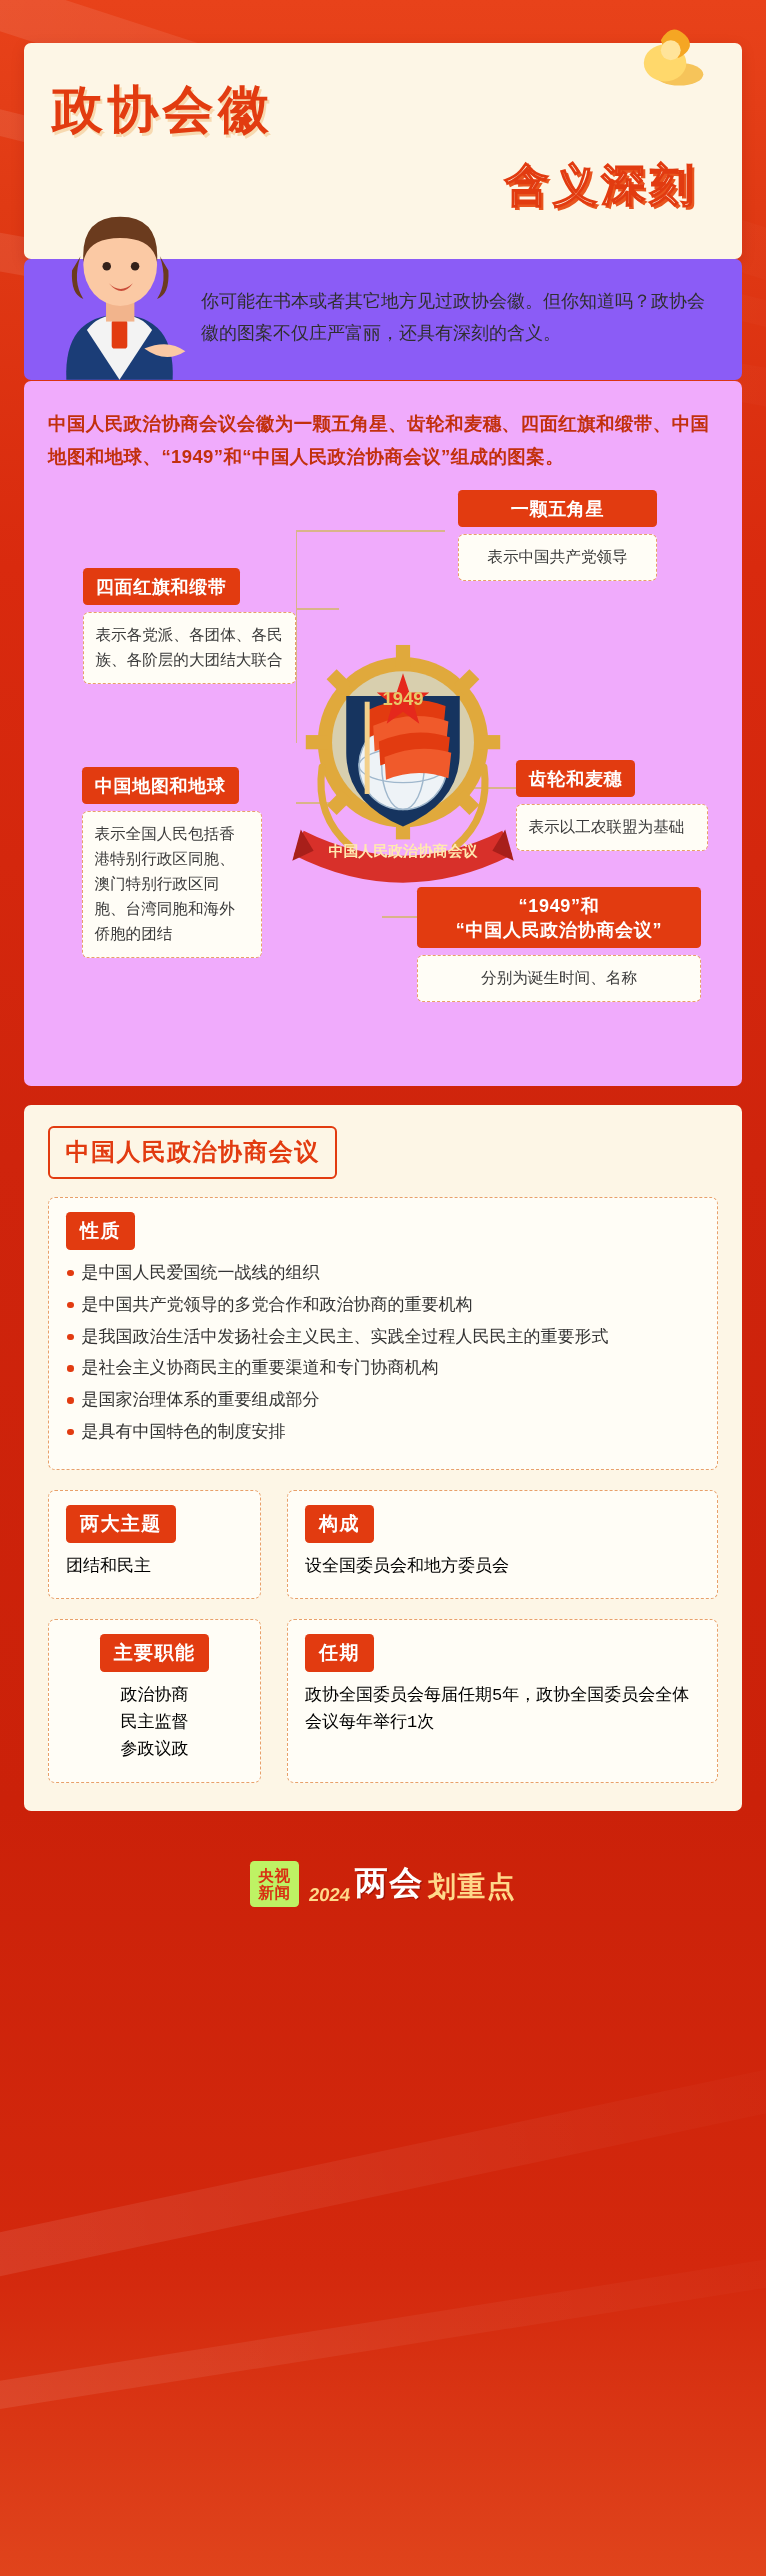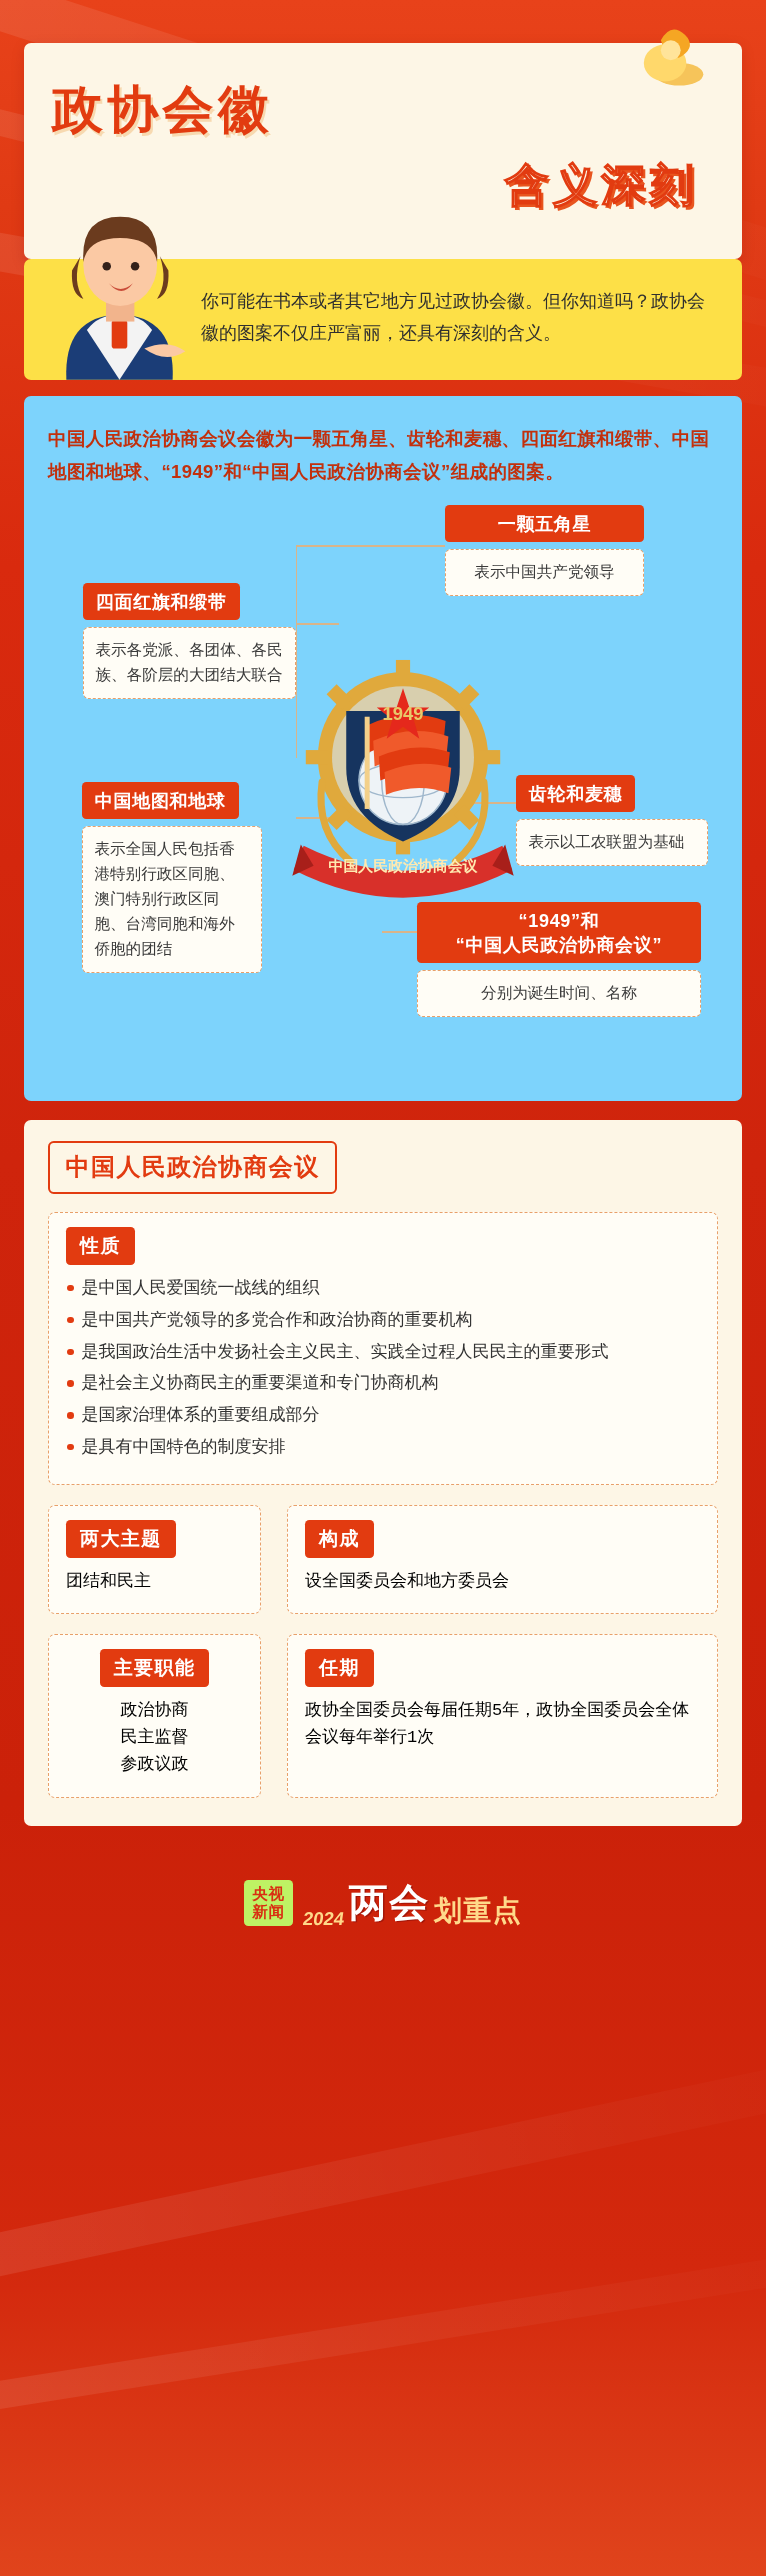"你可能在书本或者其它地方见过政协会徽。但你知道吗？政协会徽的图案不仅庄严富丽，还" .intro-block { background: #fde047 -> #8b5cf6 }
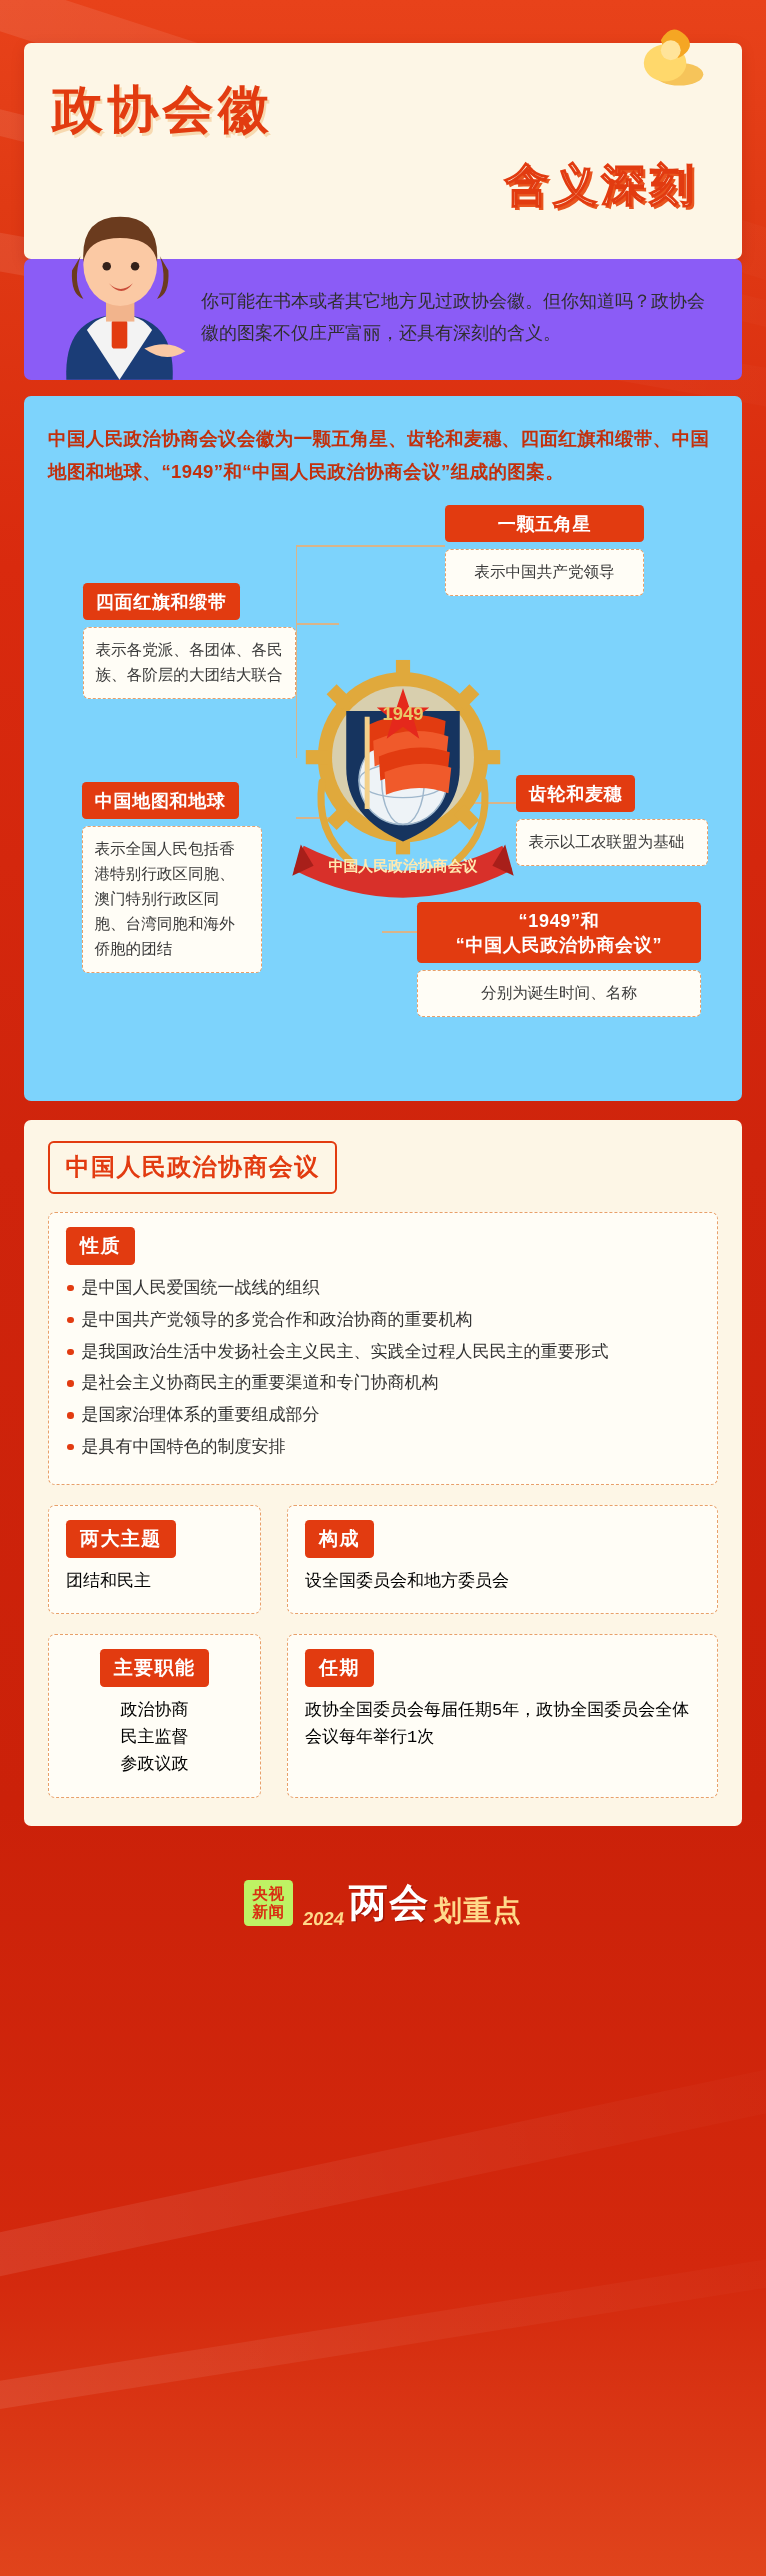"中国人民政治协商会议会徽为一颗五角星、齿轮和麦穗、四面红旗和缎带、中国地图和地球" .emblem-card { background: #7dd3fc -> #f0abfc; margin-top: 16px -> 1px }
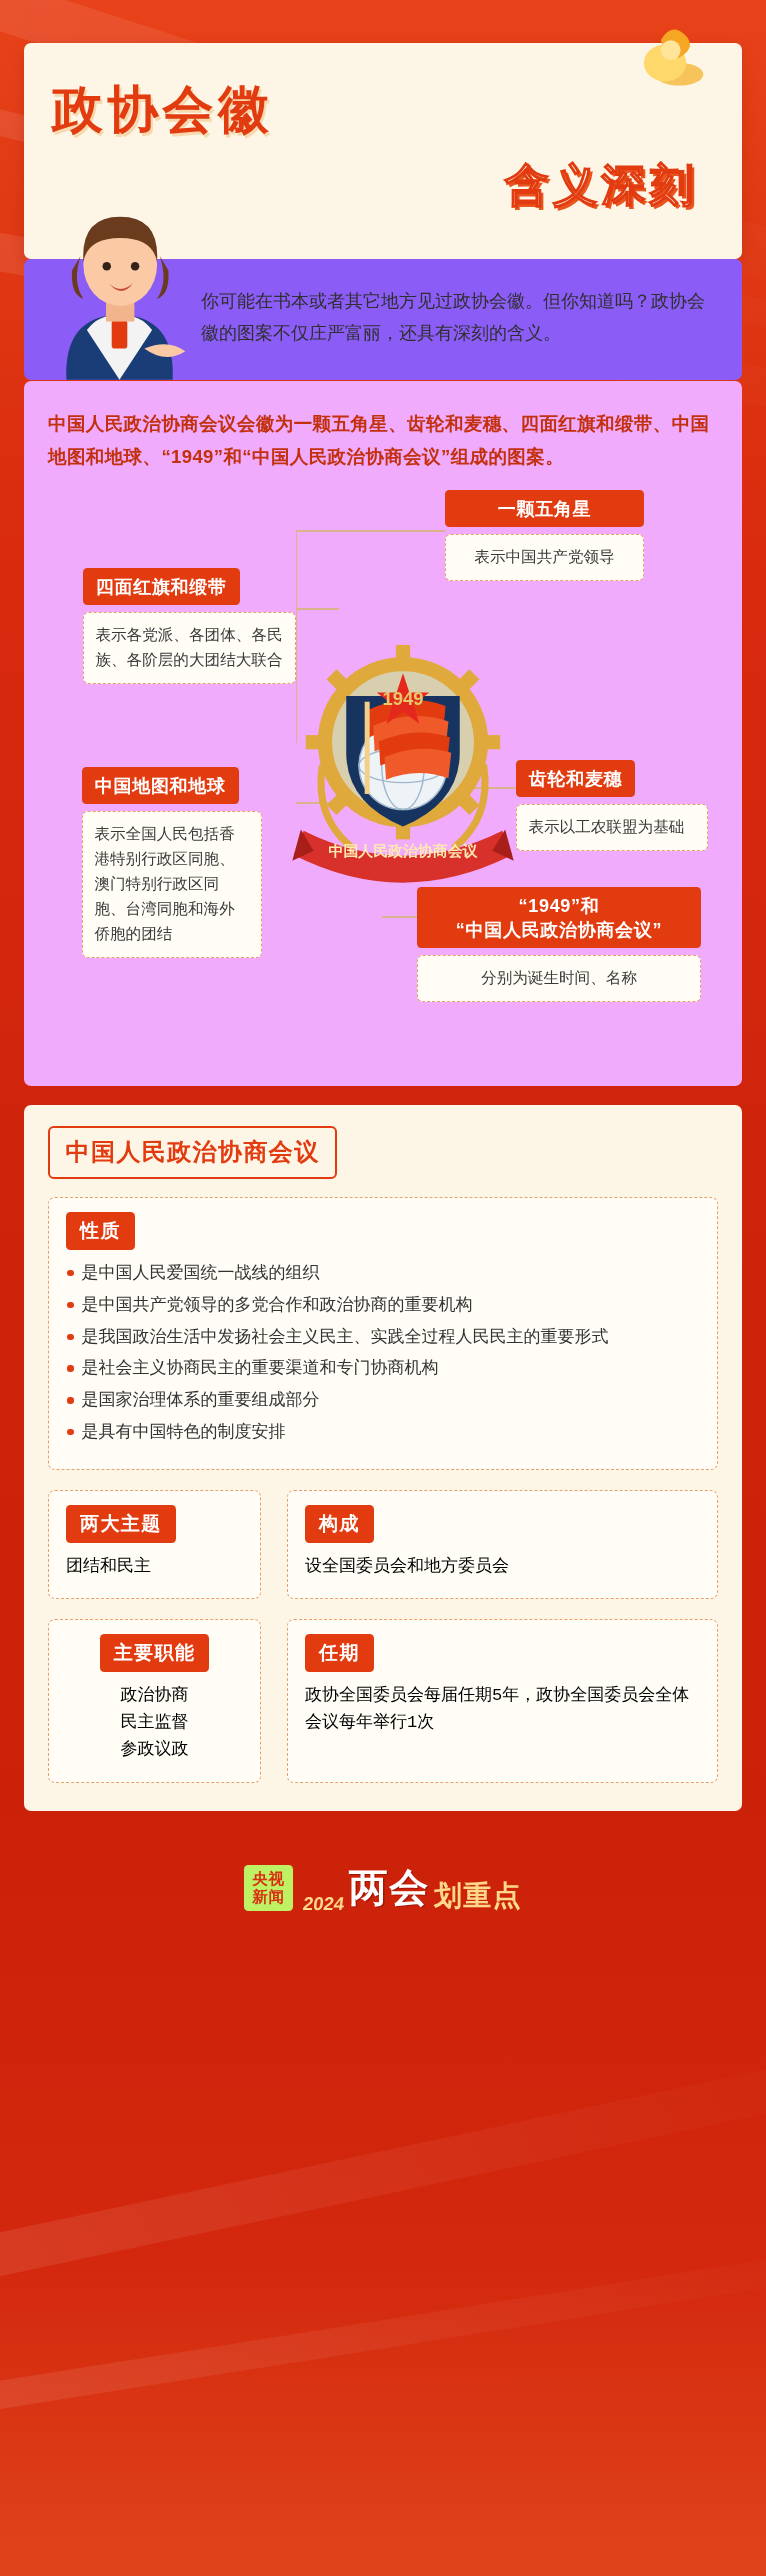"一颗五角星" .c-star { left: 397px -> 410px }
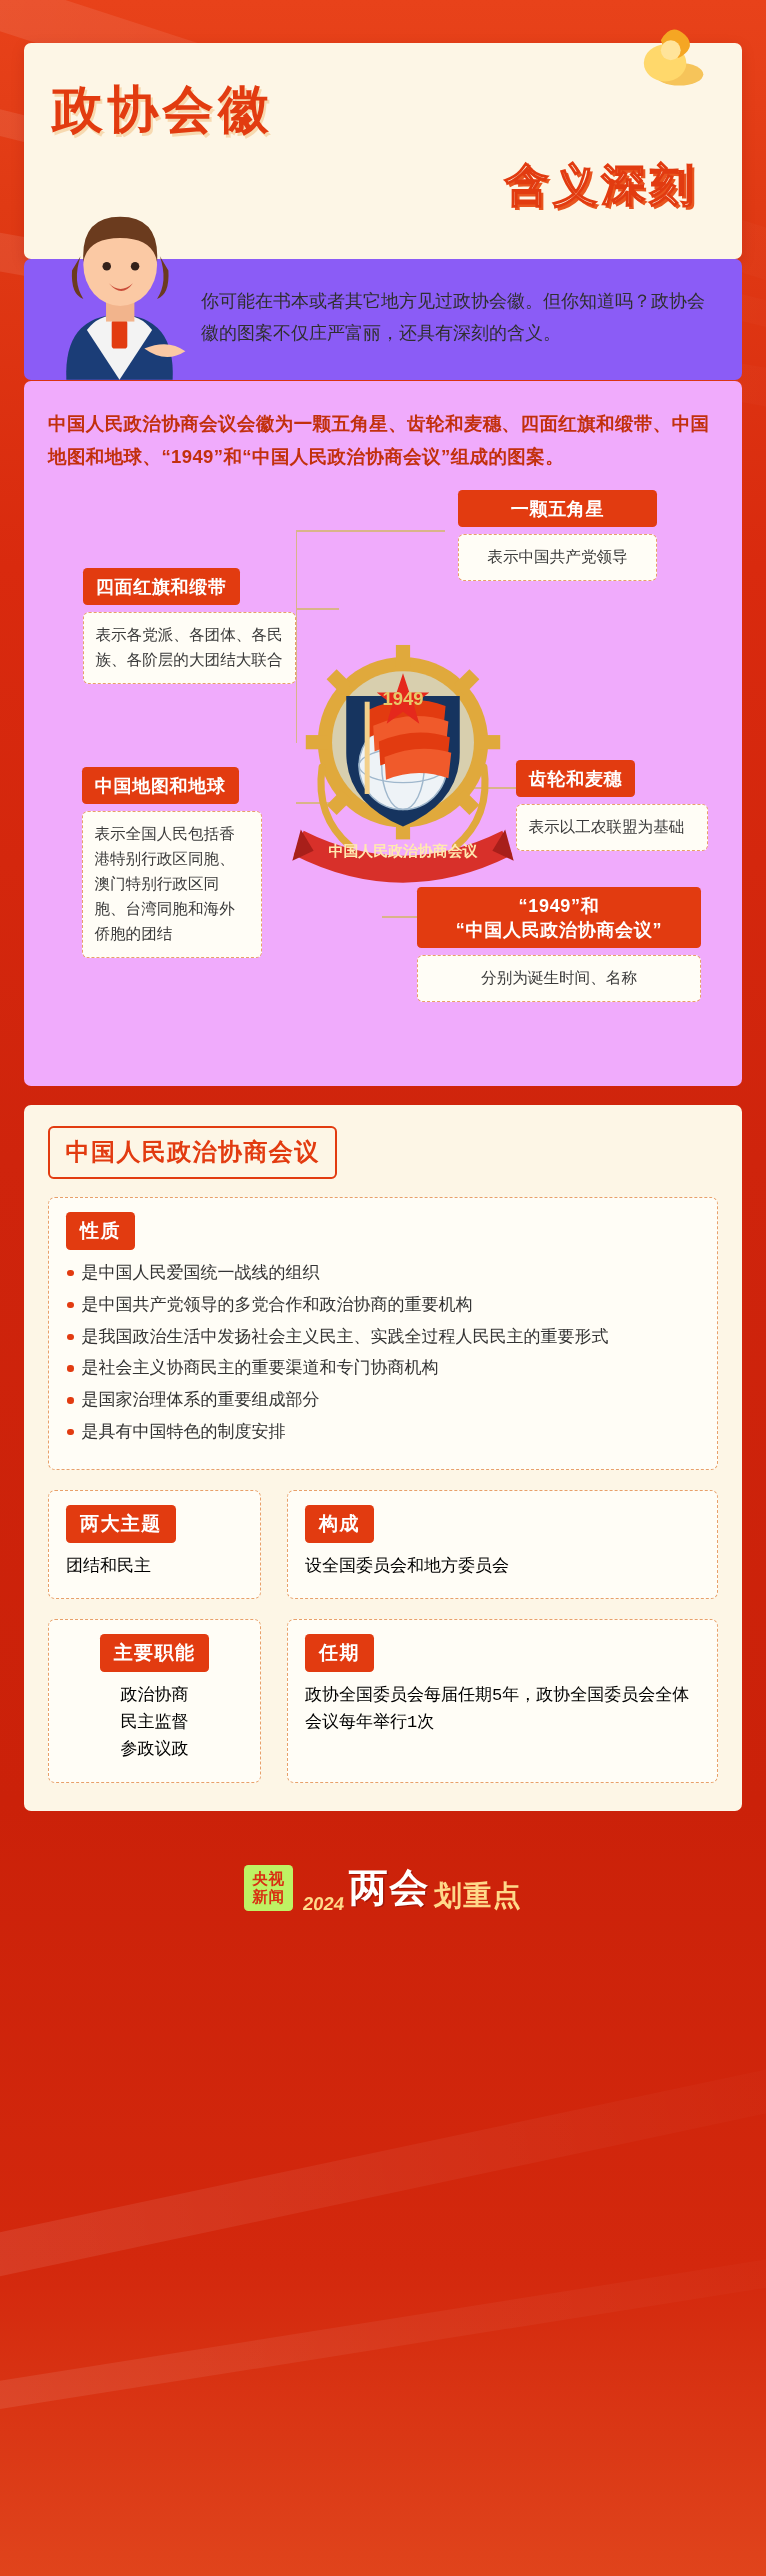"两会" .fl-main { font-size: 39px -> 33px }
